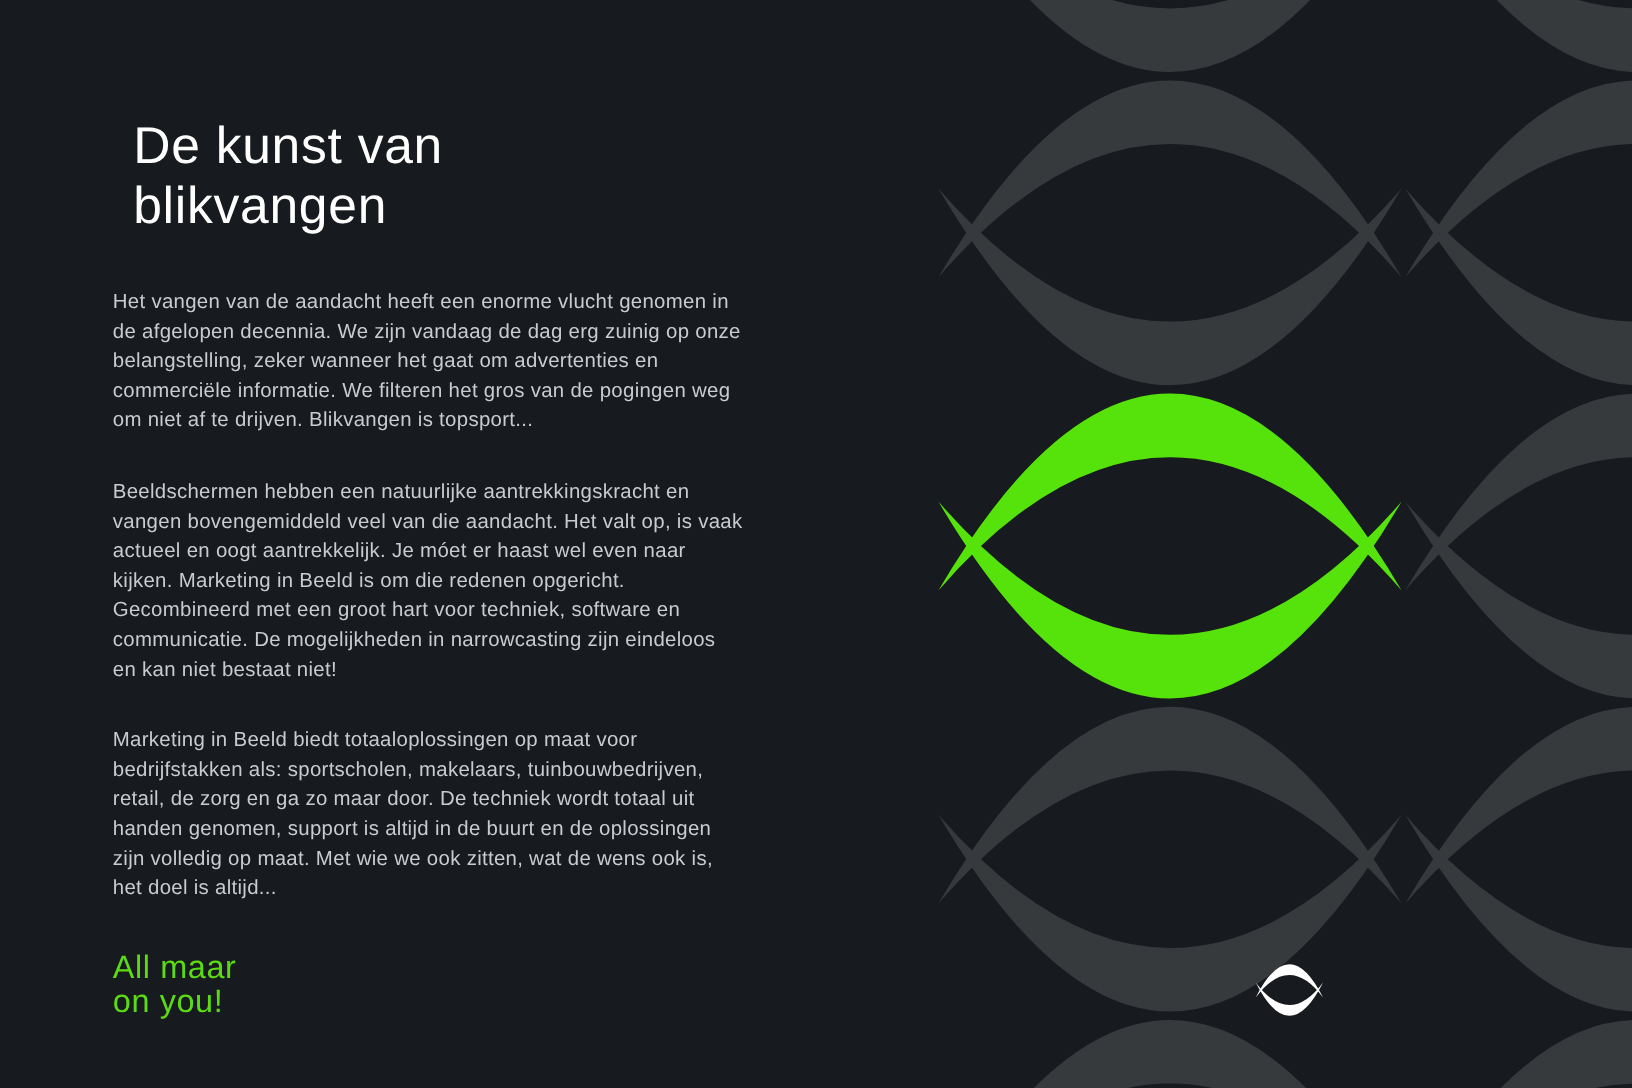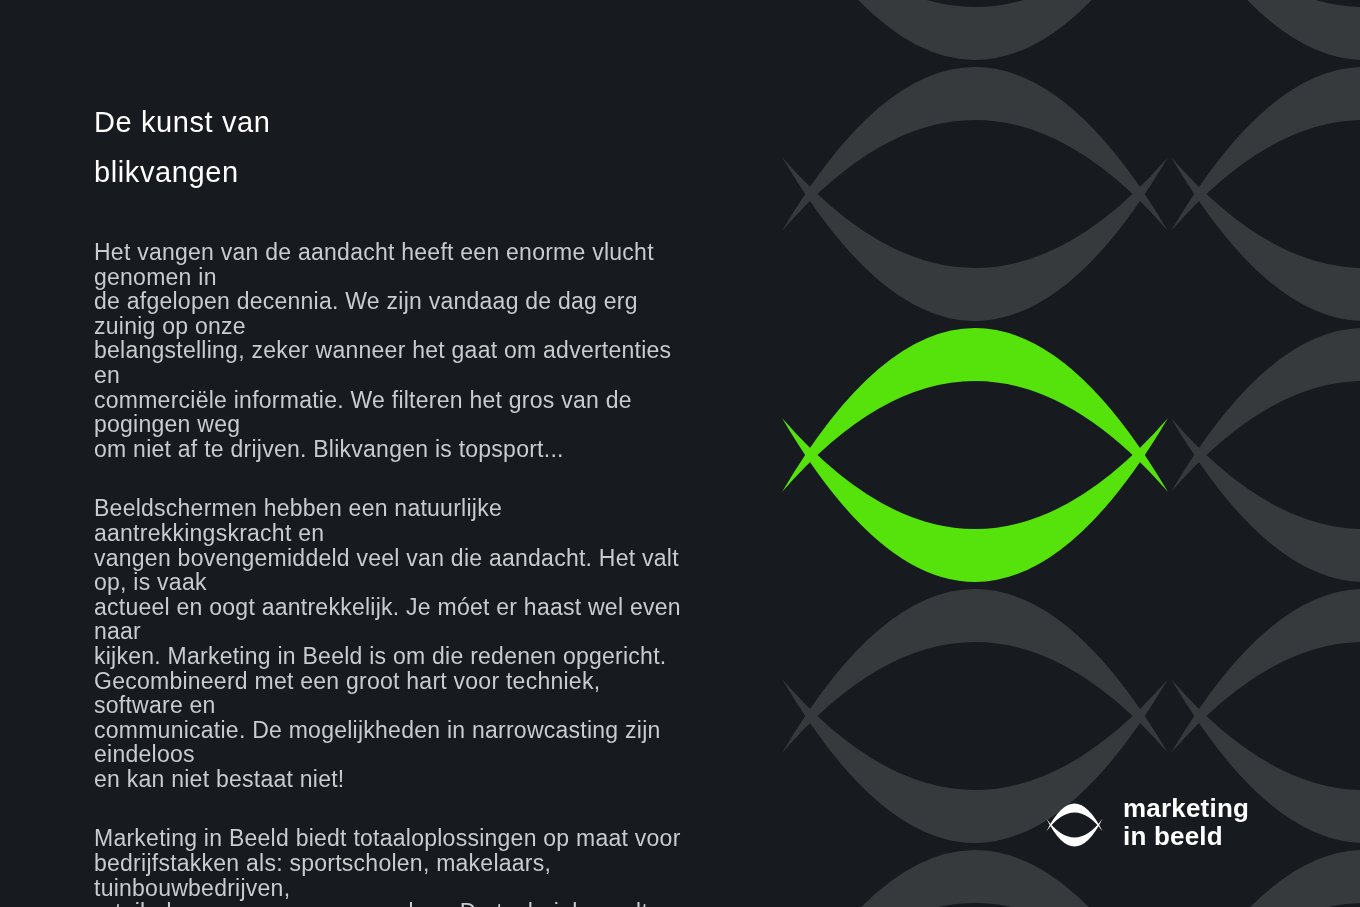"De kunst van" .content h1 { font-size: 29px -> 43px; margin: 97px 0 0 0 -> 97px 0 0 17px }
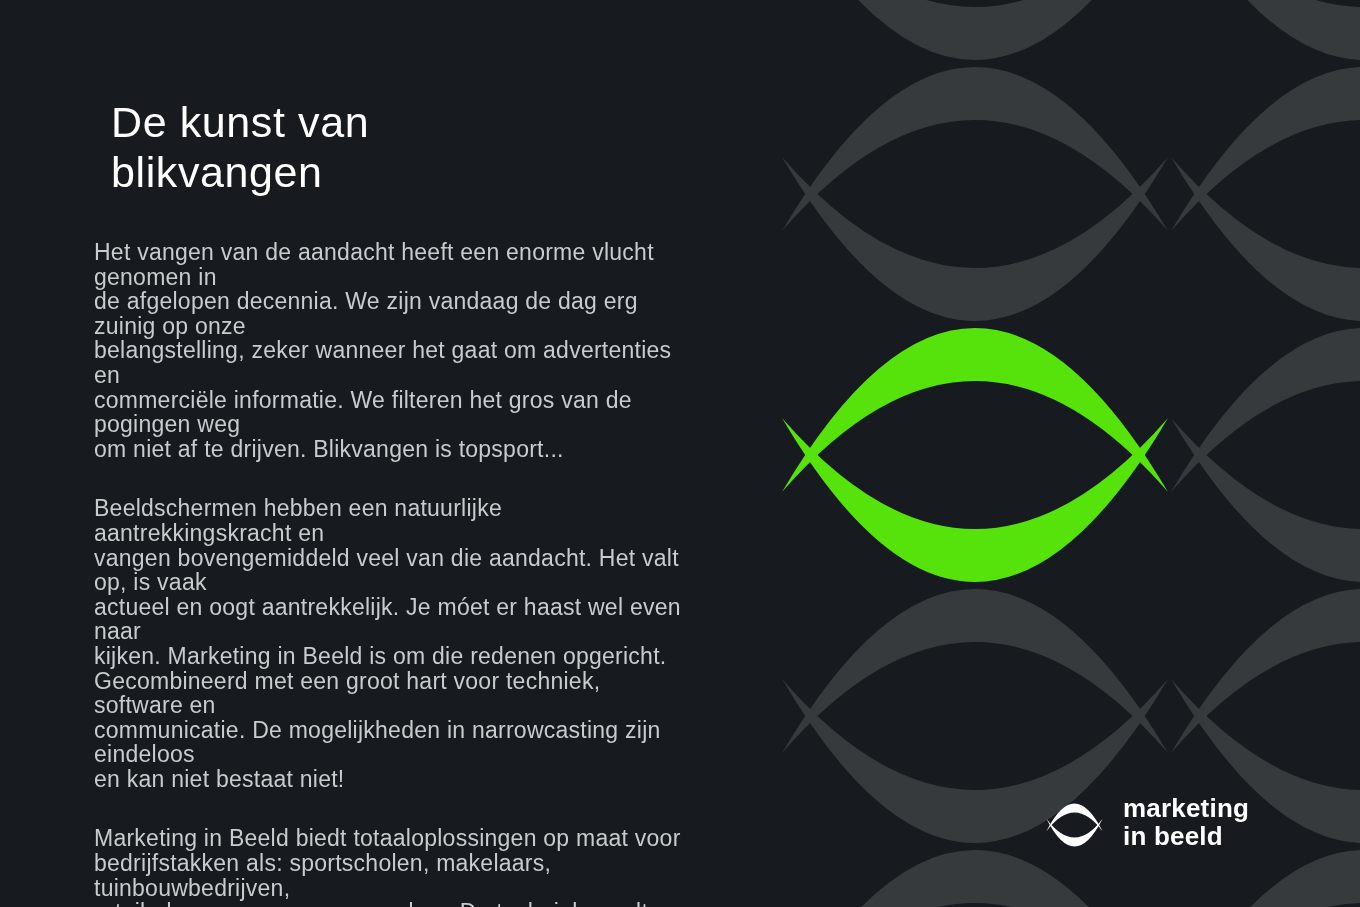"Het vangen van de aandacht" .content p { font-size: 23px -> 17px }
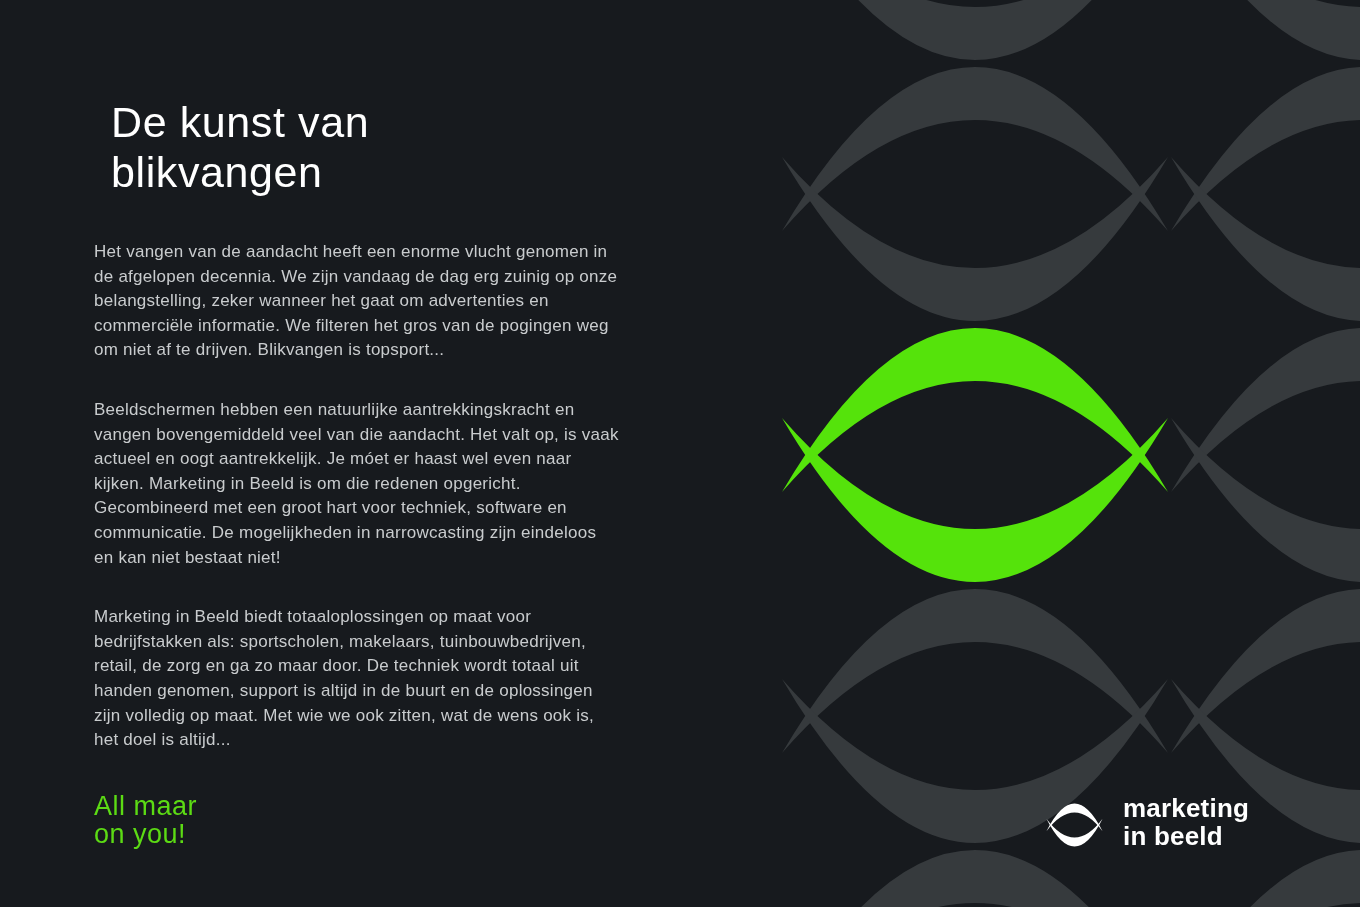"marketing" div.wordmark { html: <div>marketing in beeld</div> -> none }
